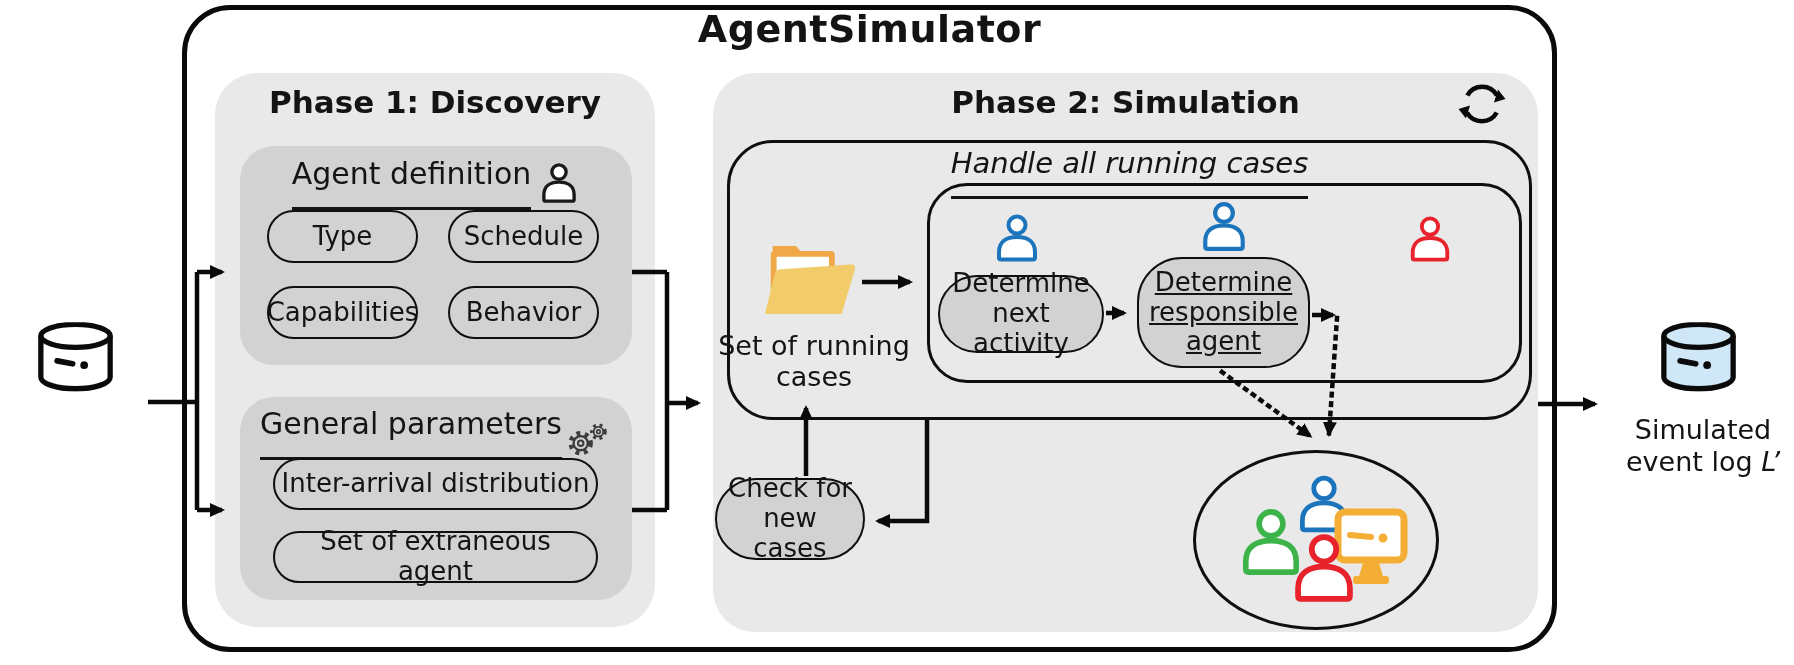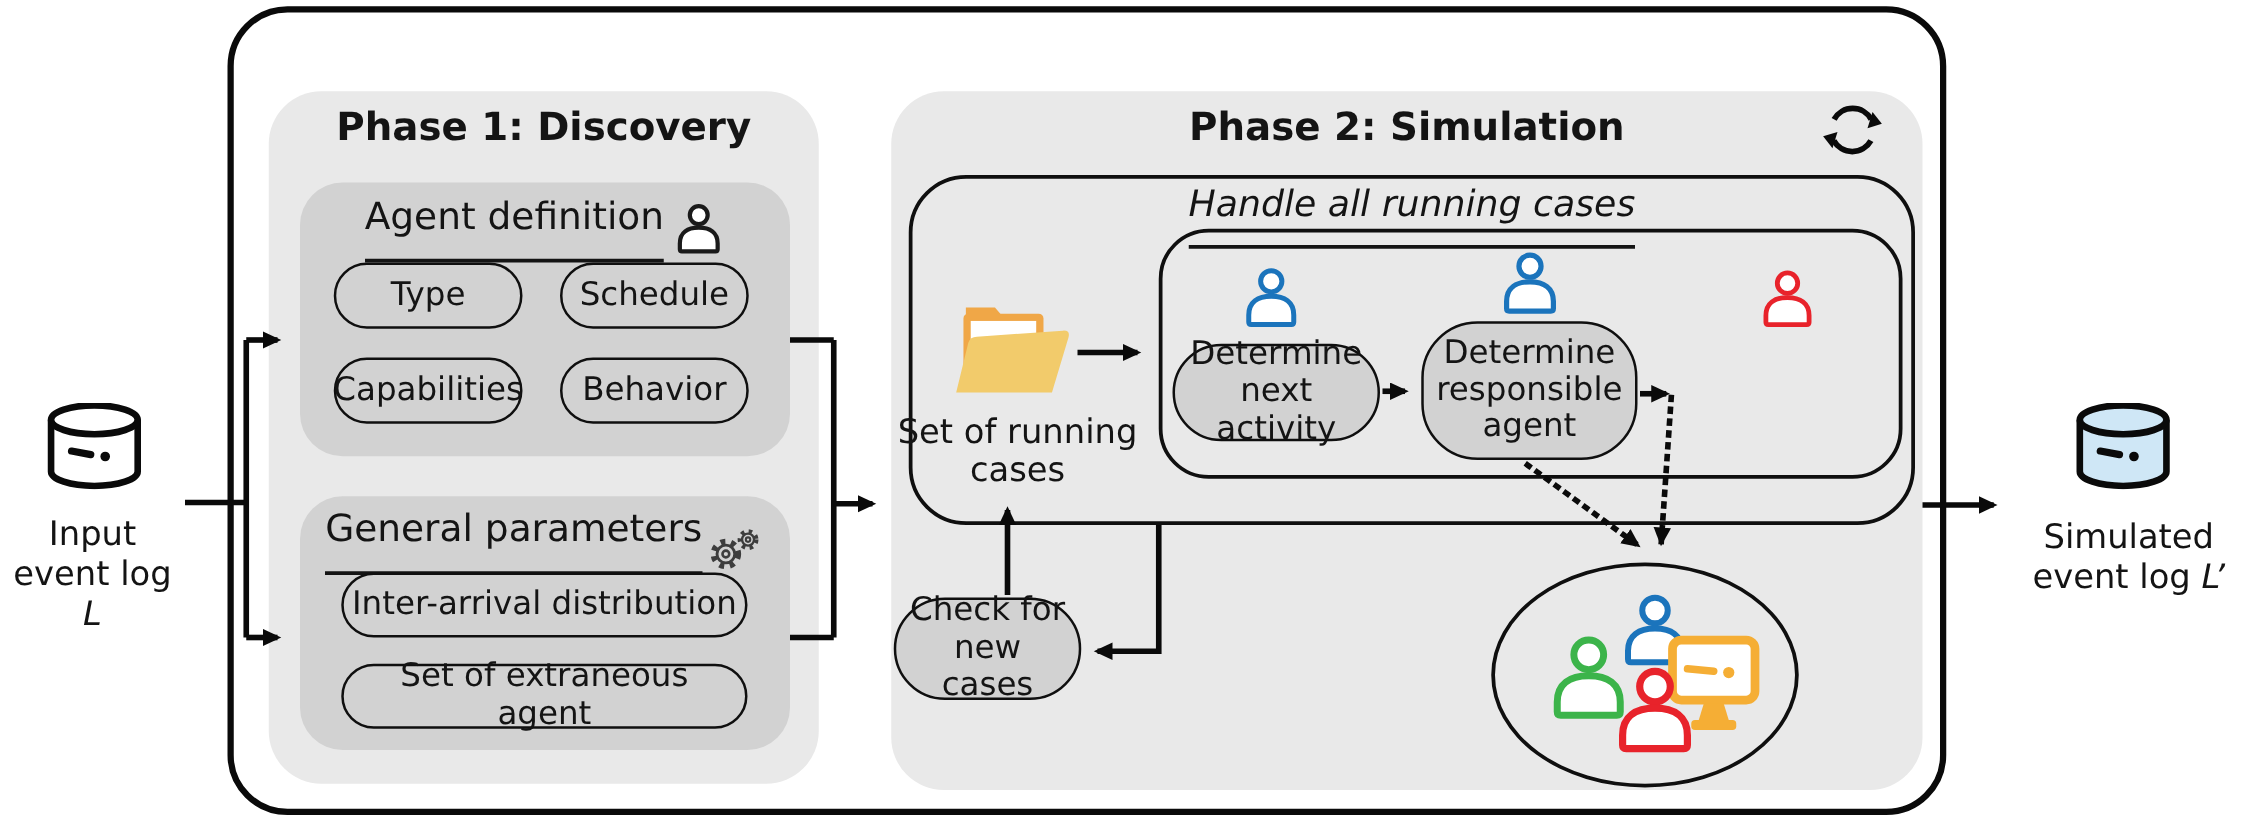"AgentSimulator" div.abs { html: none -> <div>AgentSimulator</div> }
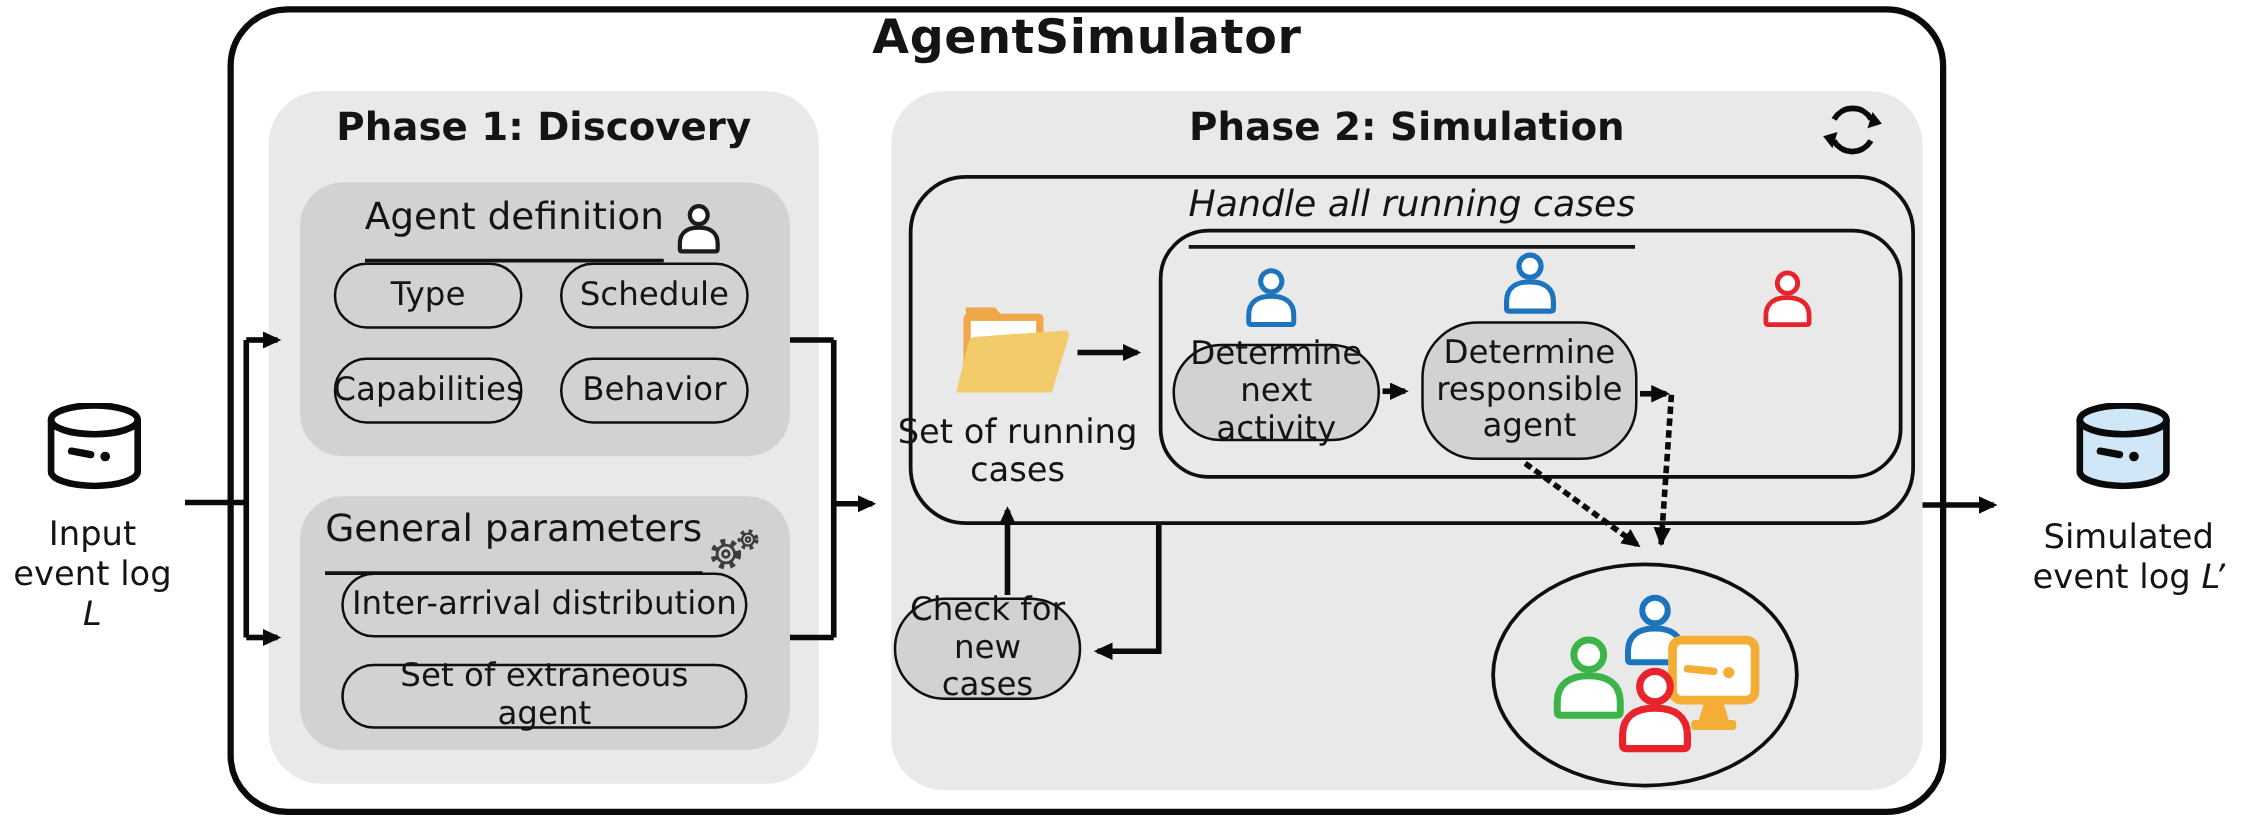"Determine responsible agent" div.abs { text-decoration: none -> underline }
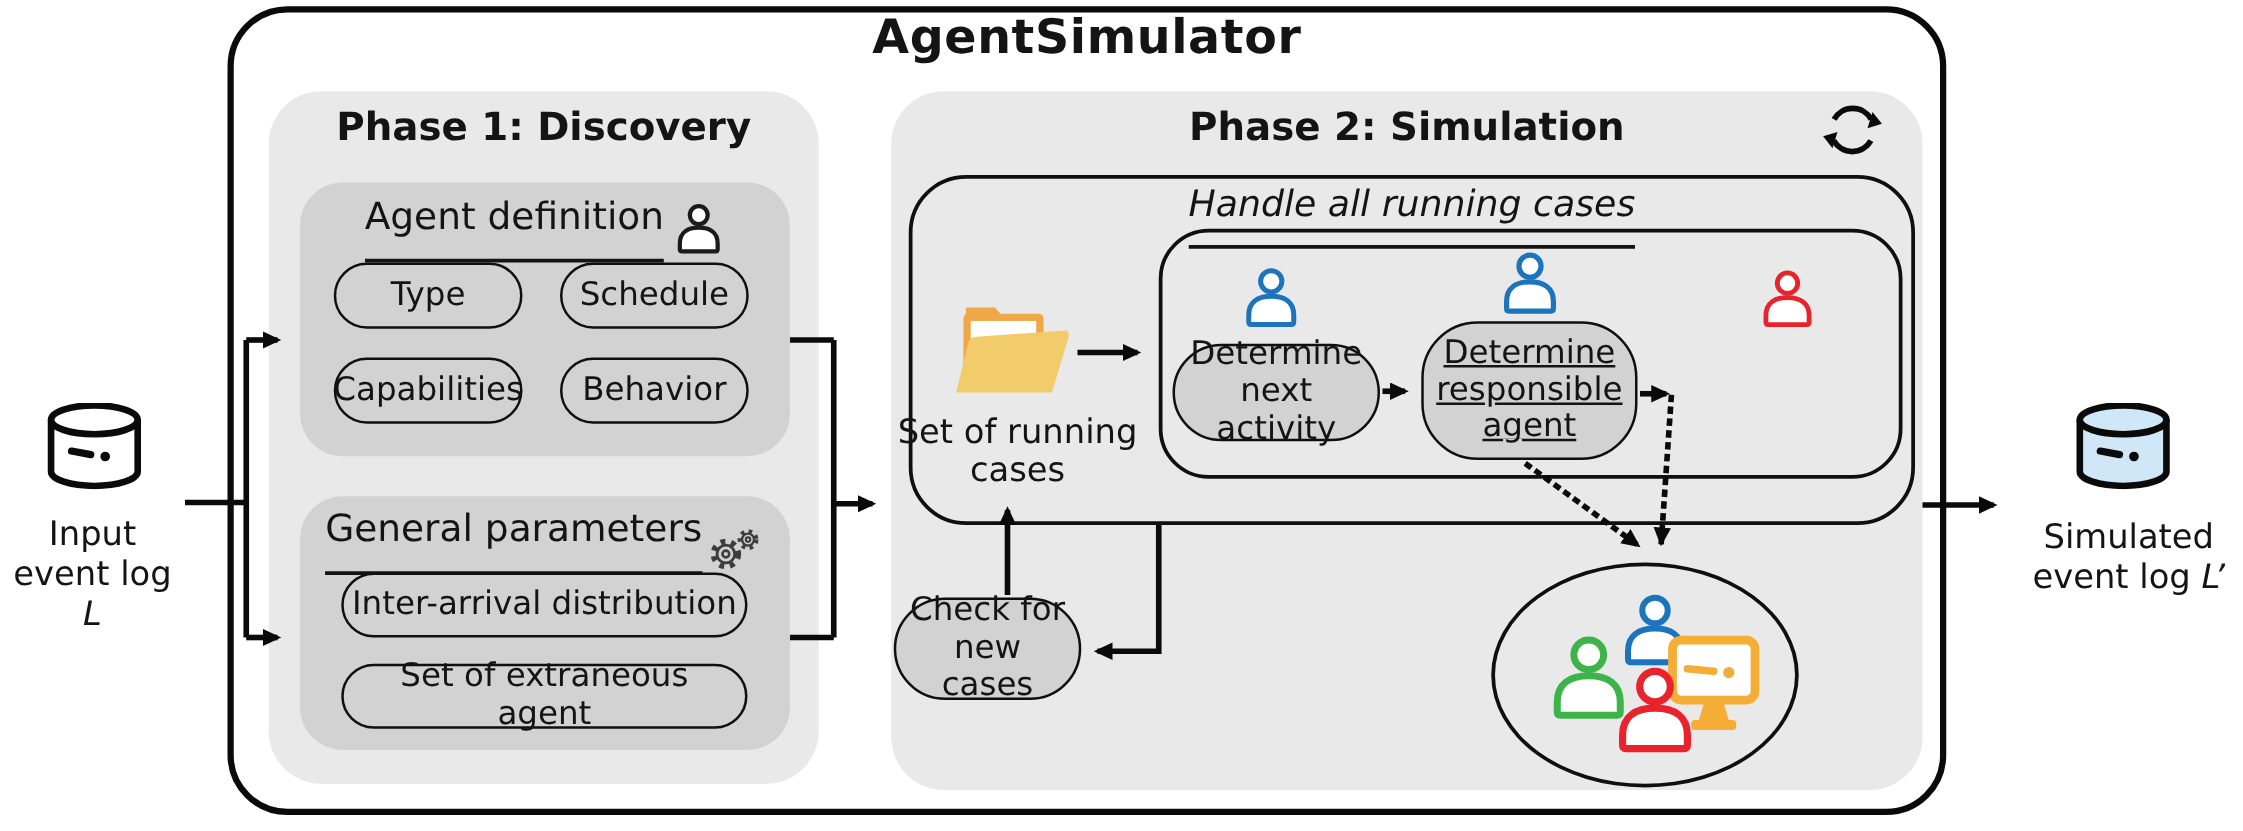"Input" div.abs { html: <div> <span>Input</span><br> <span>event log </span><i>L</i> </div> -> none }
